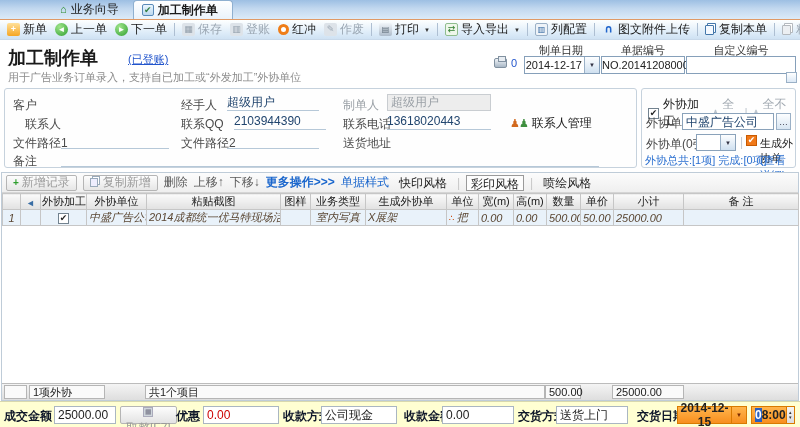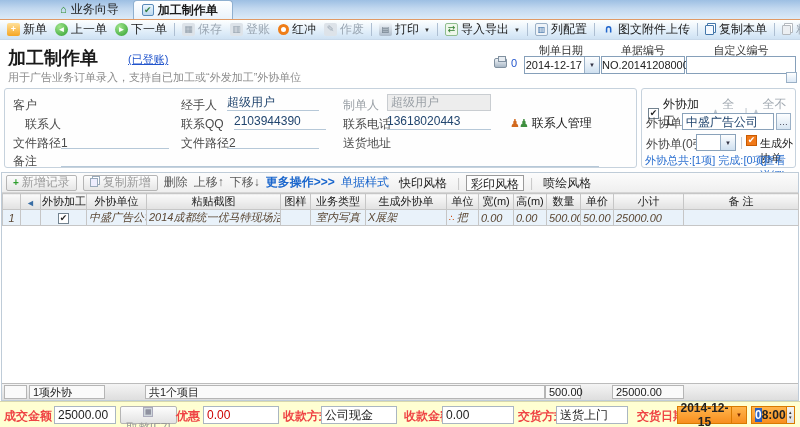"成交金额" .f-label { color: #ef4444 -> #0f172a }
